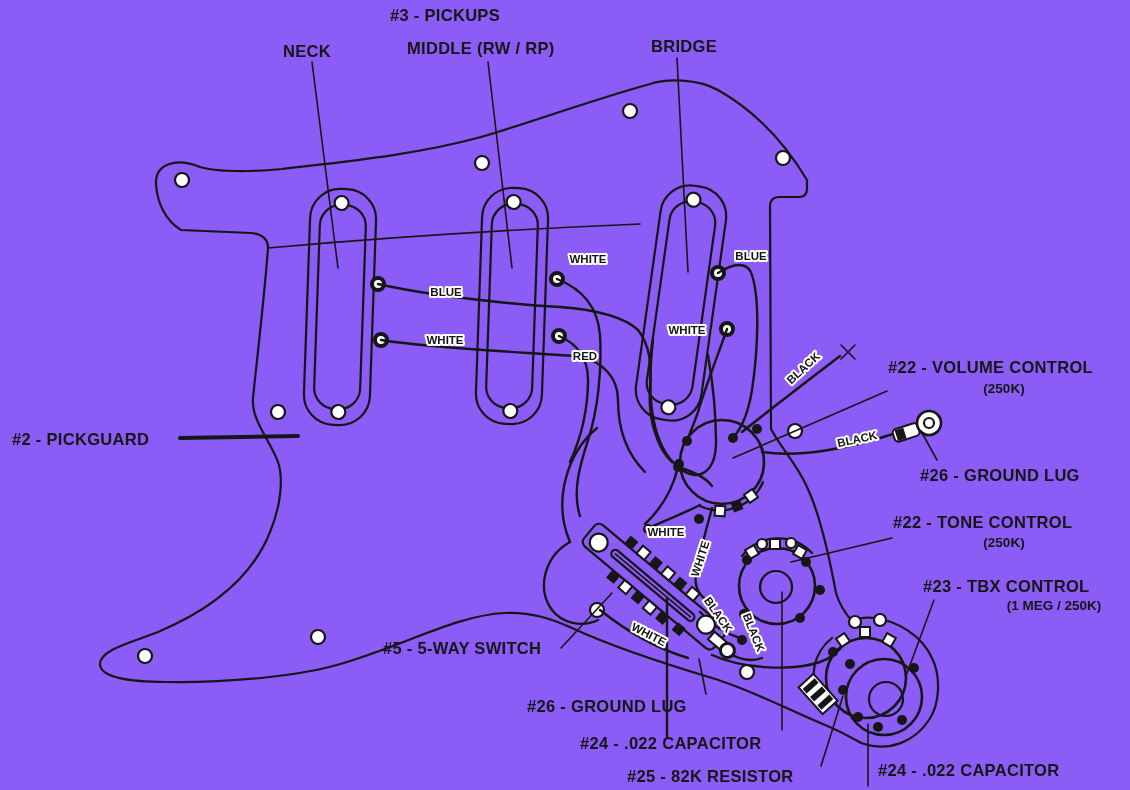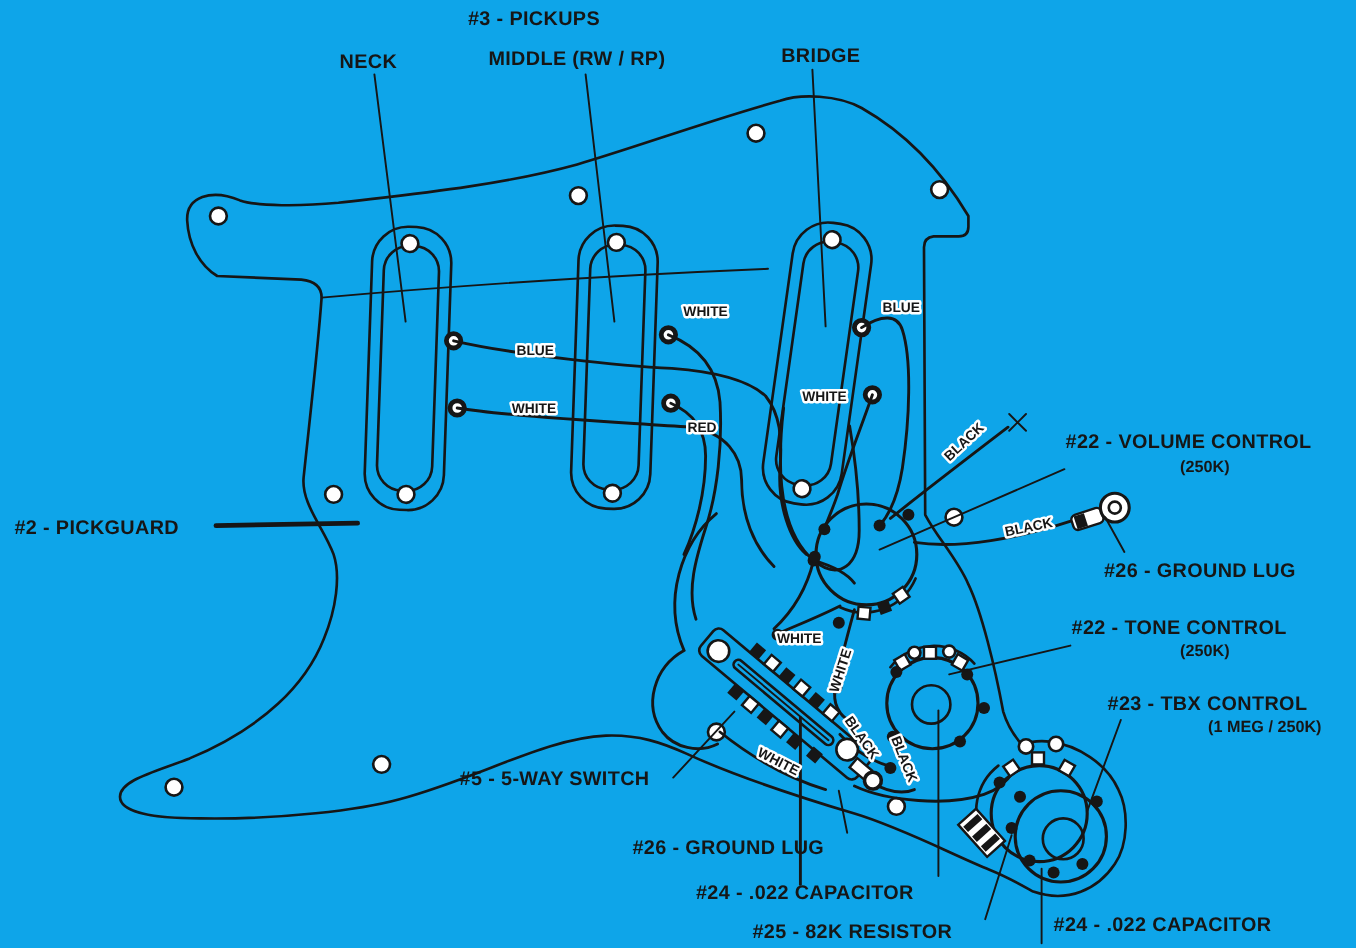"#3 - PICKUPS" .stage { background: #0ea5e9 -> #8b5cf6 }
